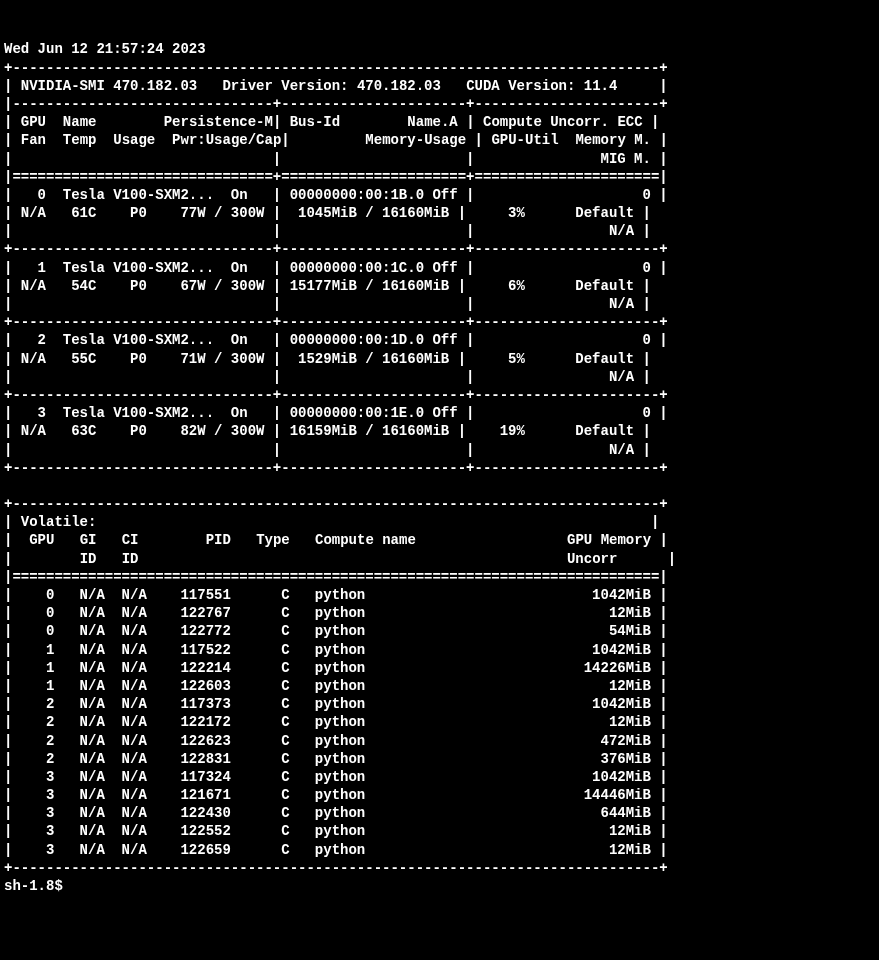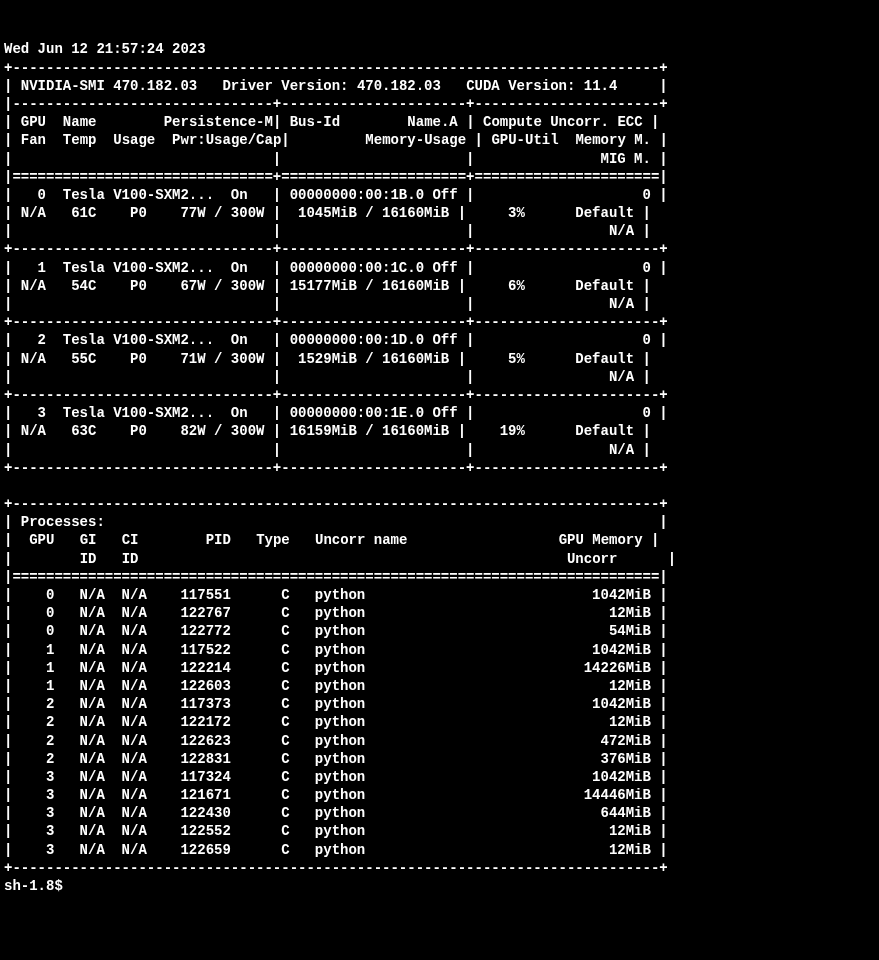"Processes:" span { text: Processes -> Volatile }
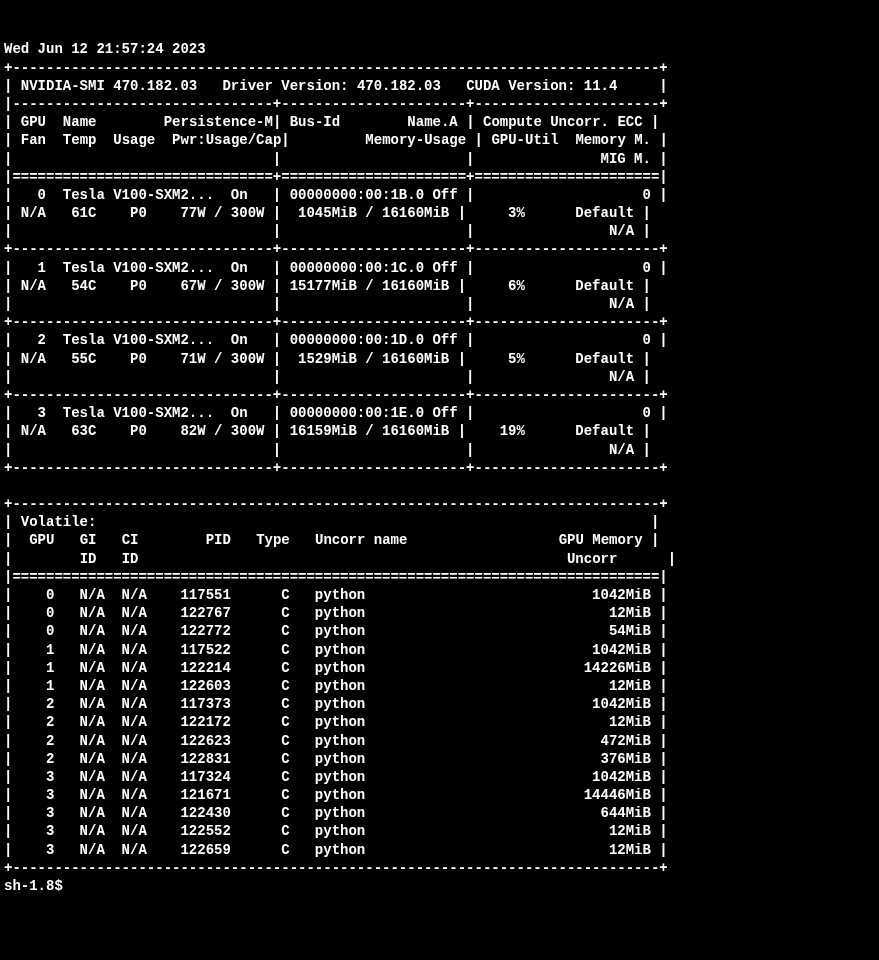"Uncorr name" span { text: Uncorr -> Compute }
